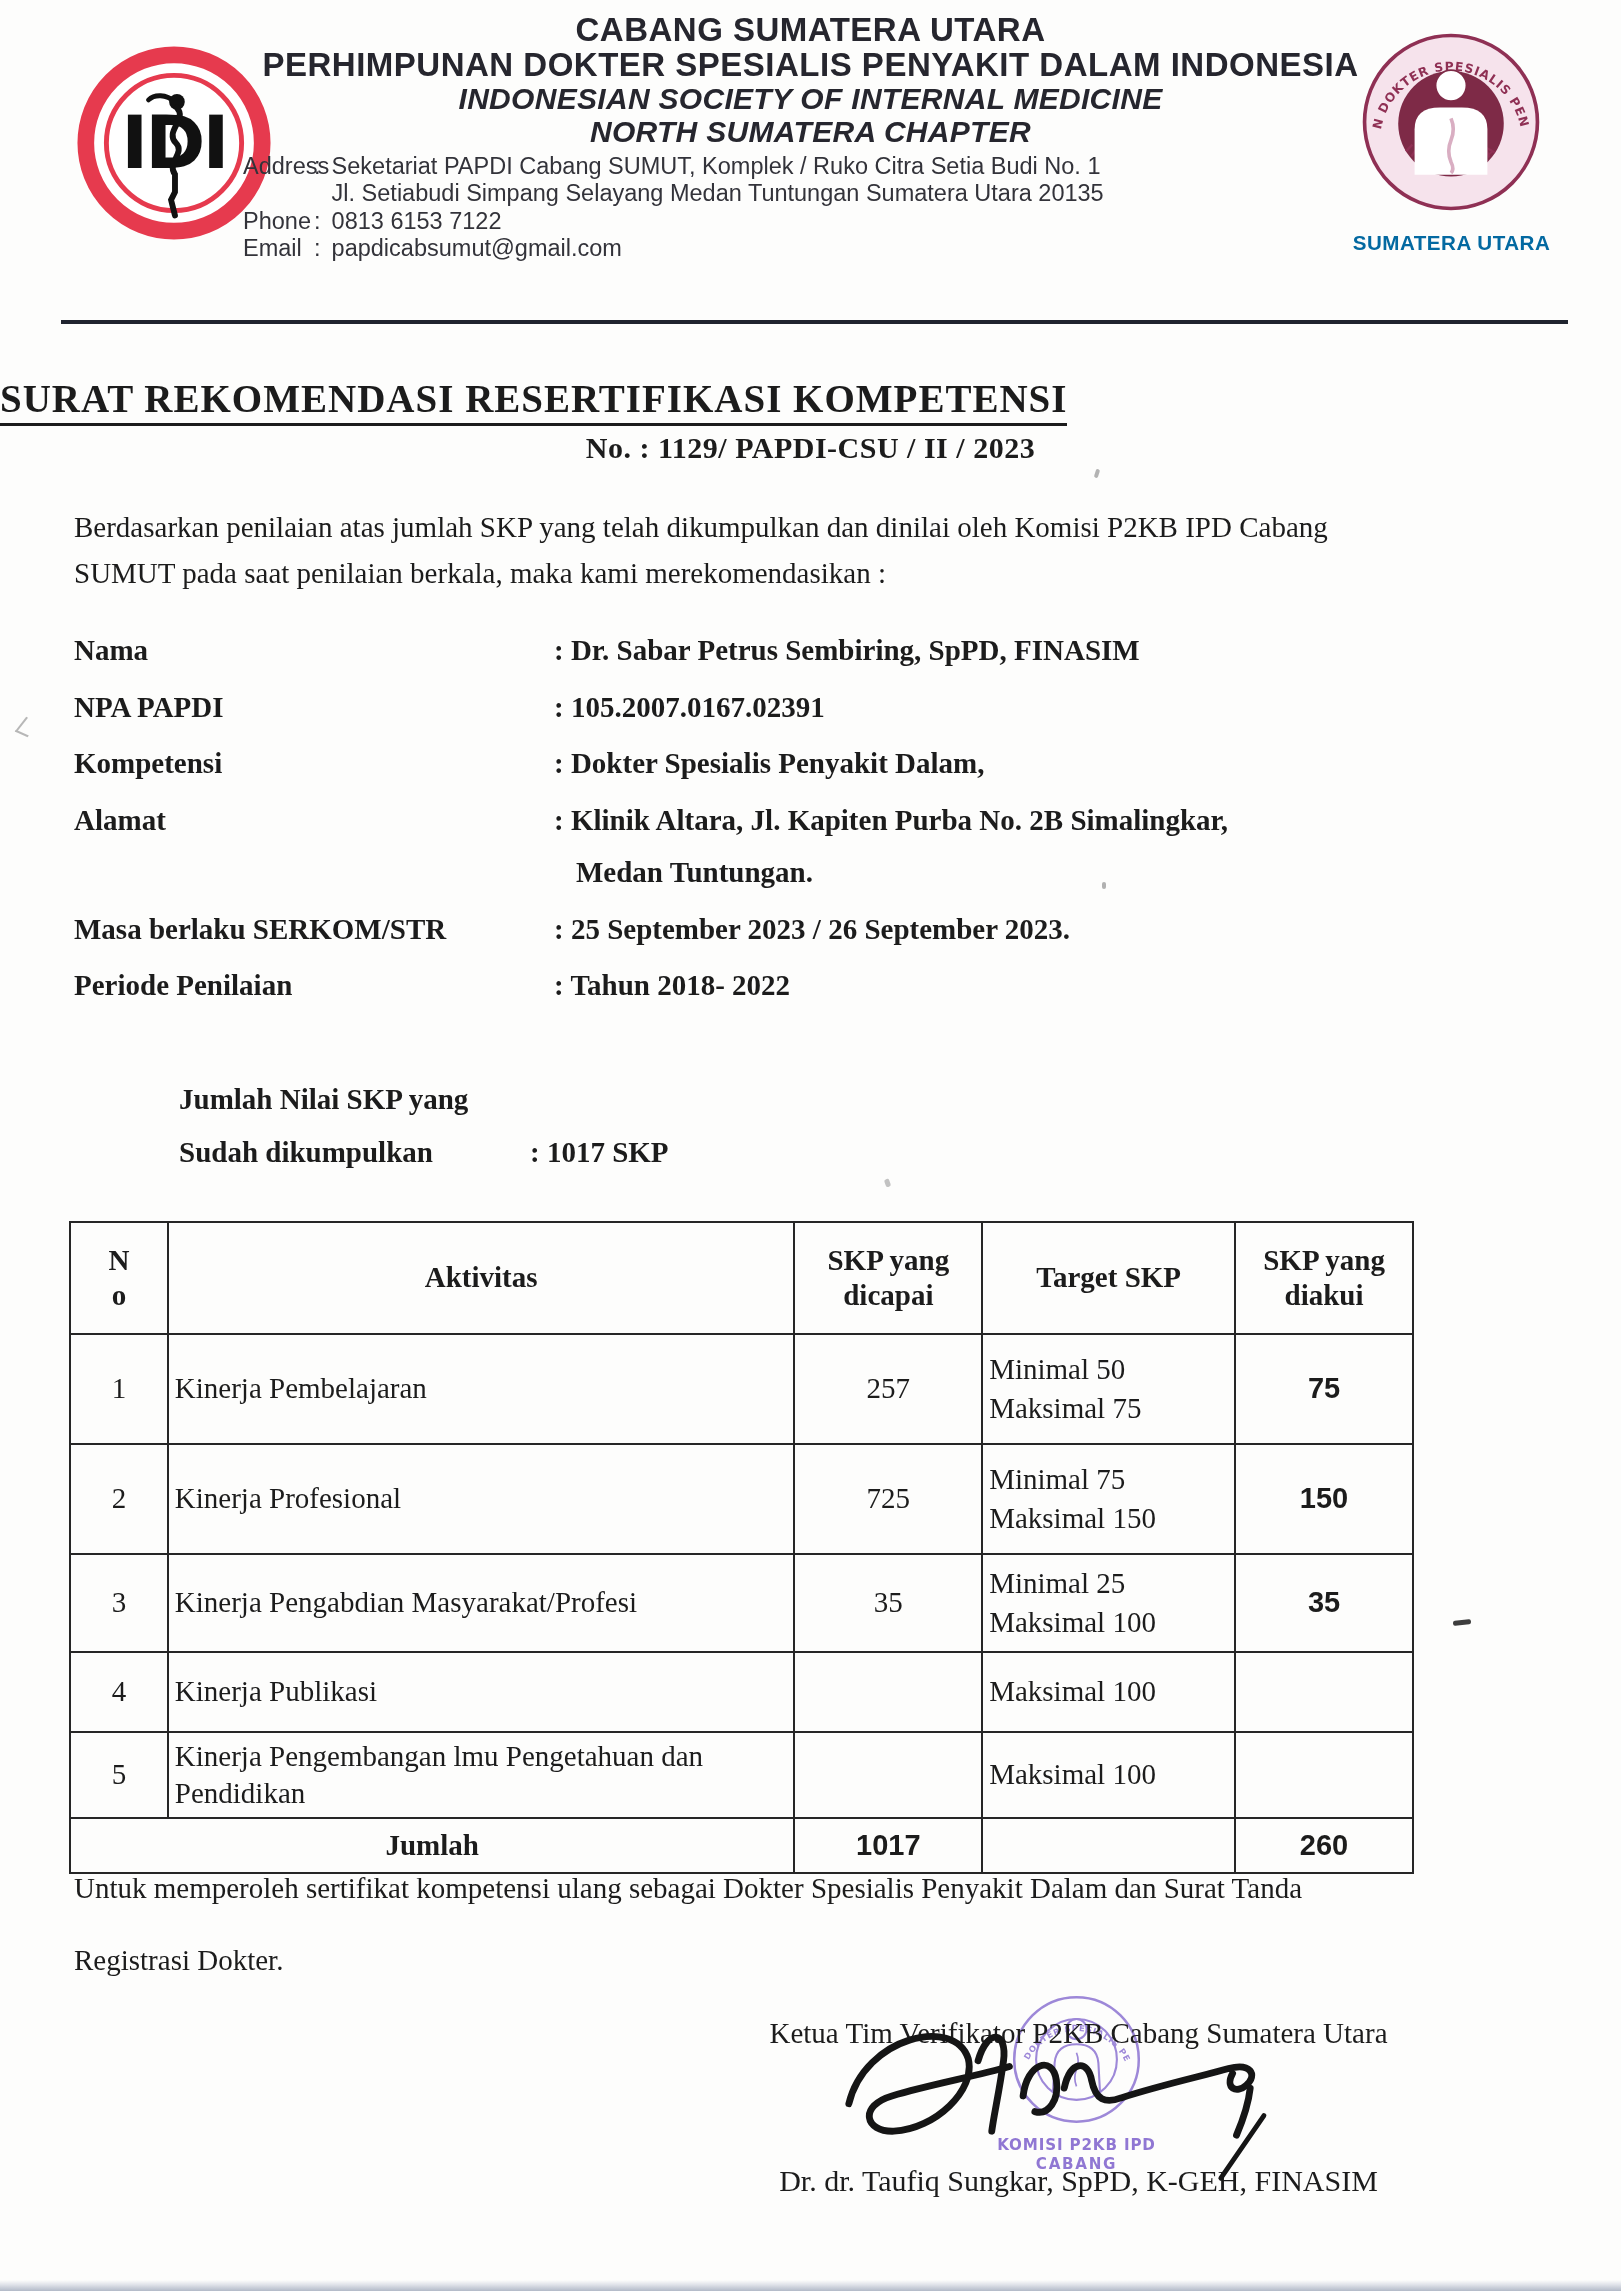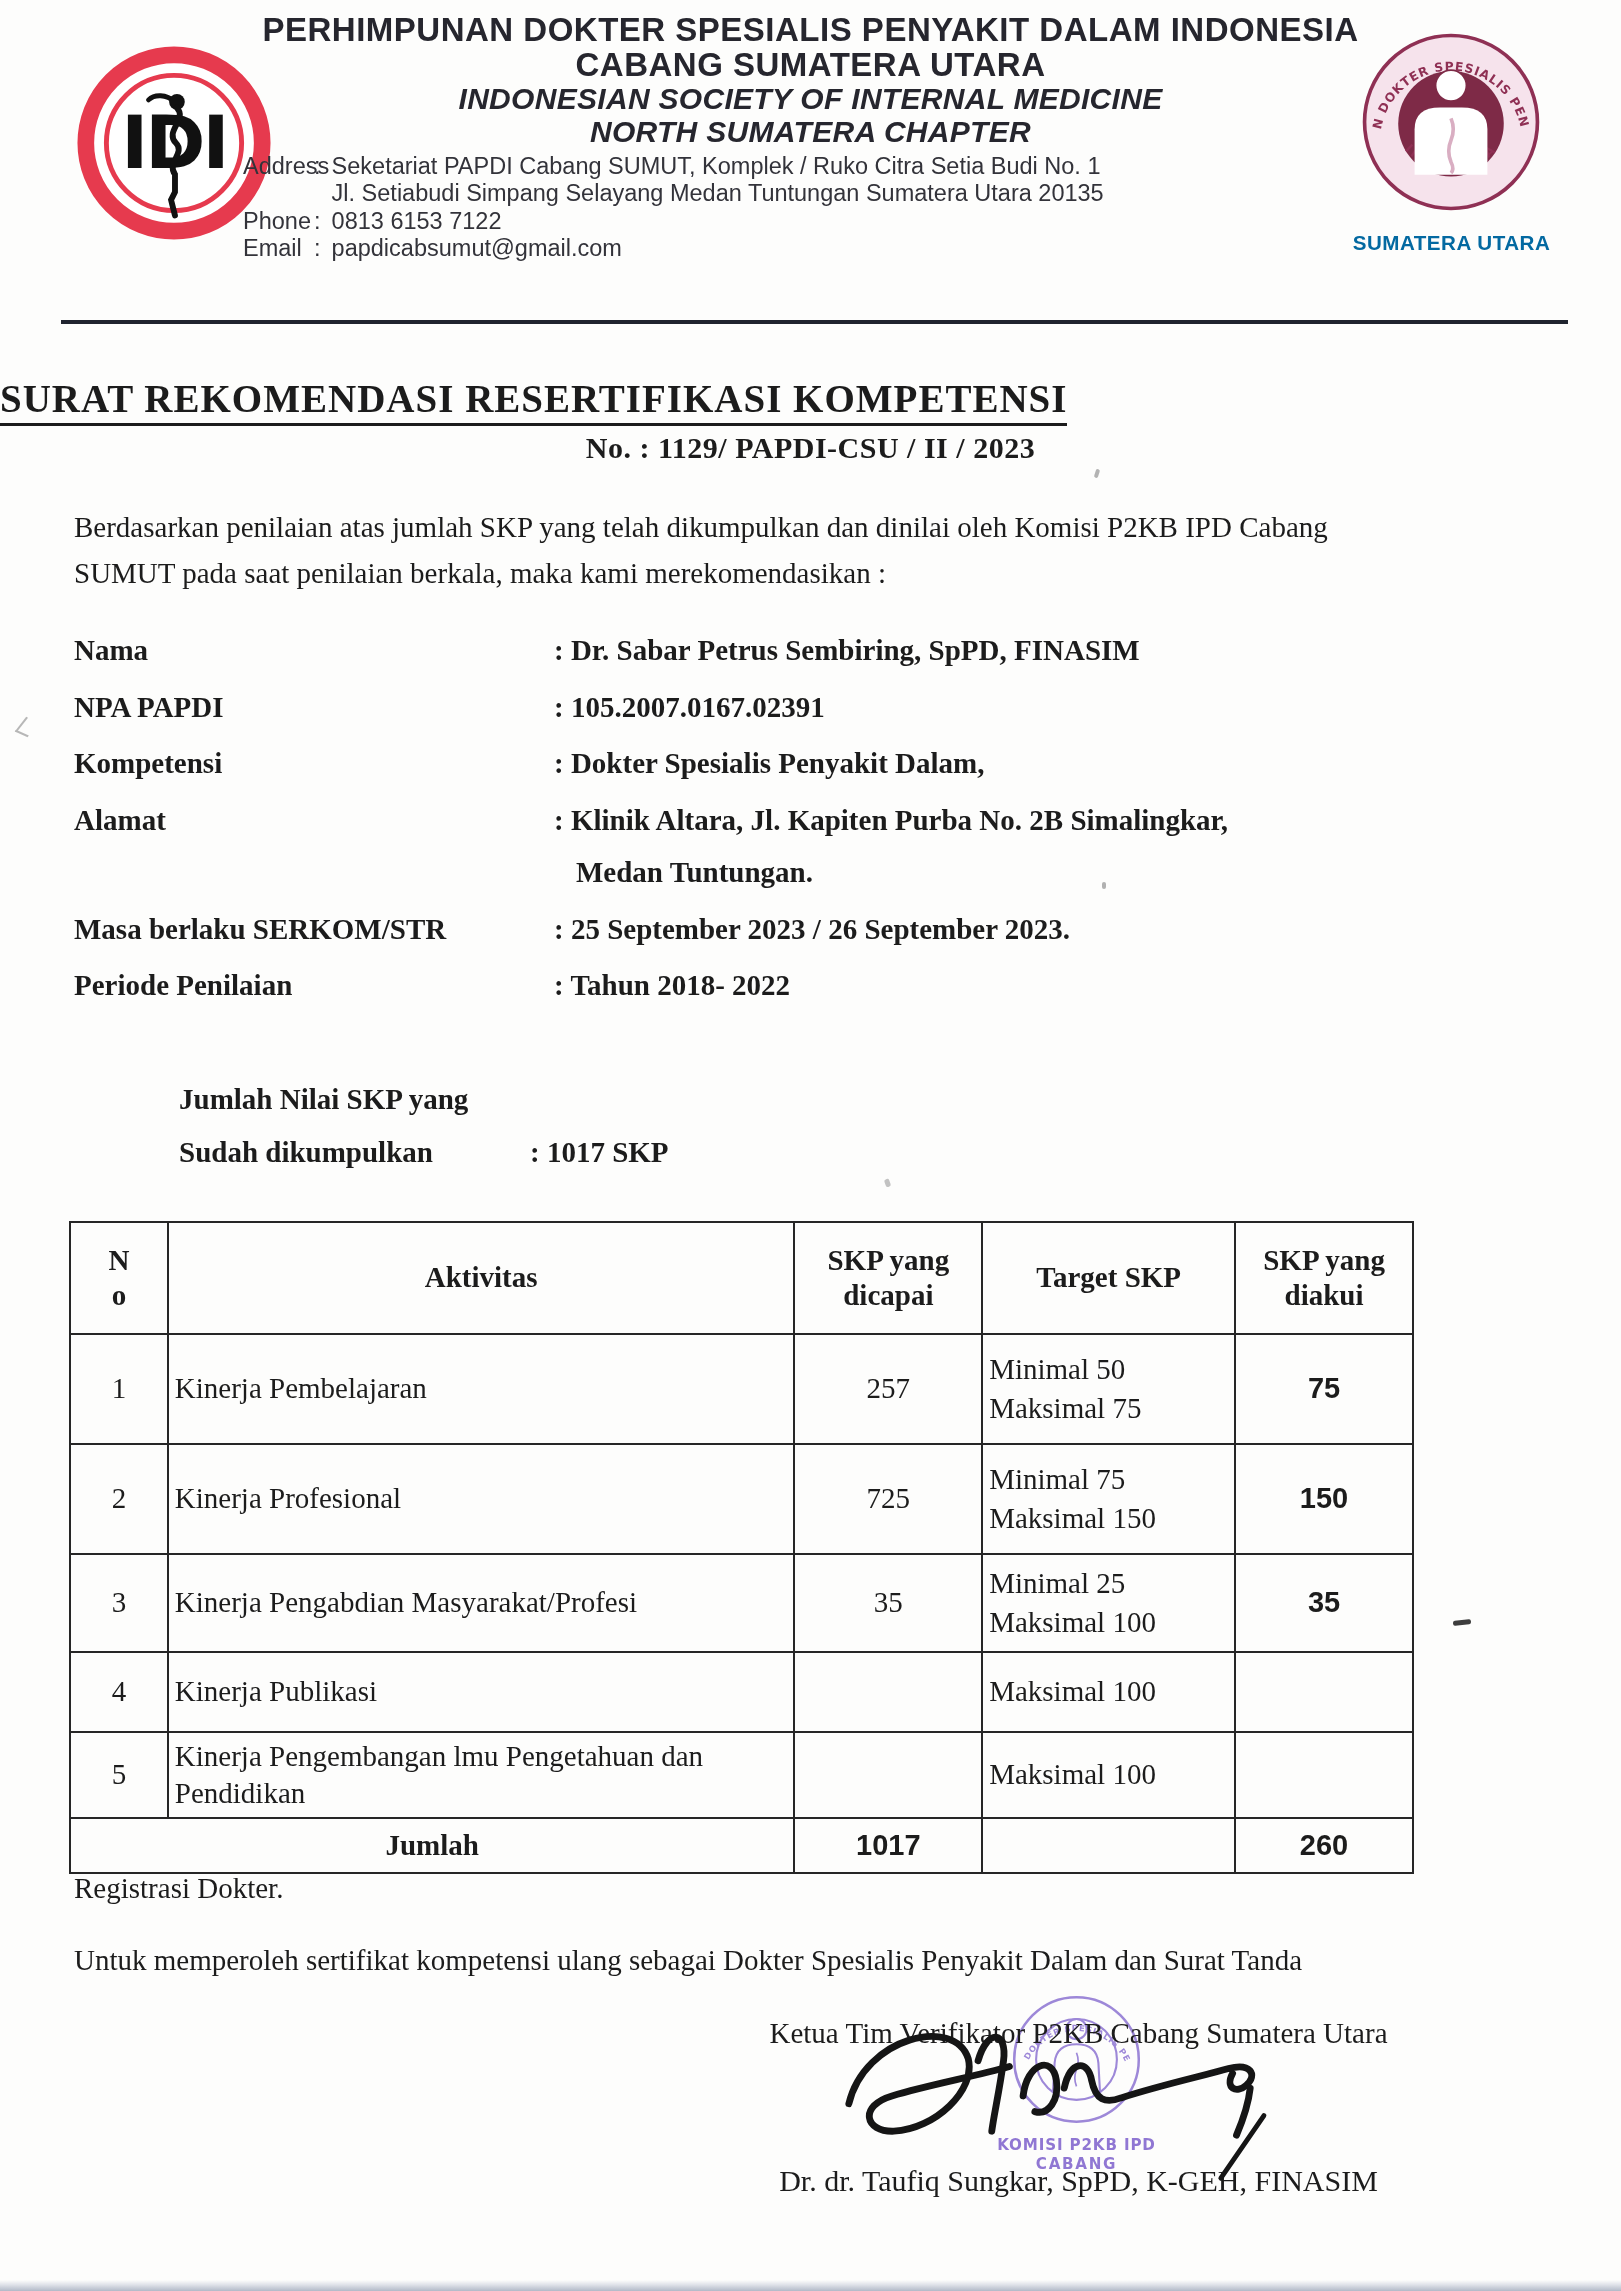"PERHIMPUNAN DOKTER SPESIALIS PENYAKIT DALAM INDONESIA" div.org-line { order: before "CABANG SUMATERA UTARA" -> after "CABANG SUMATERA UTARA" }
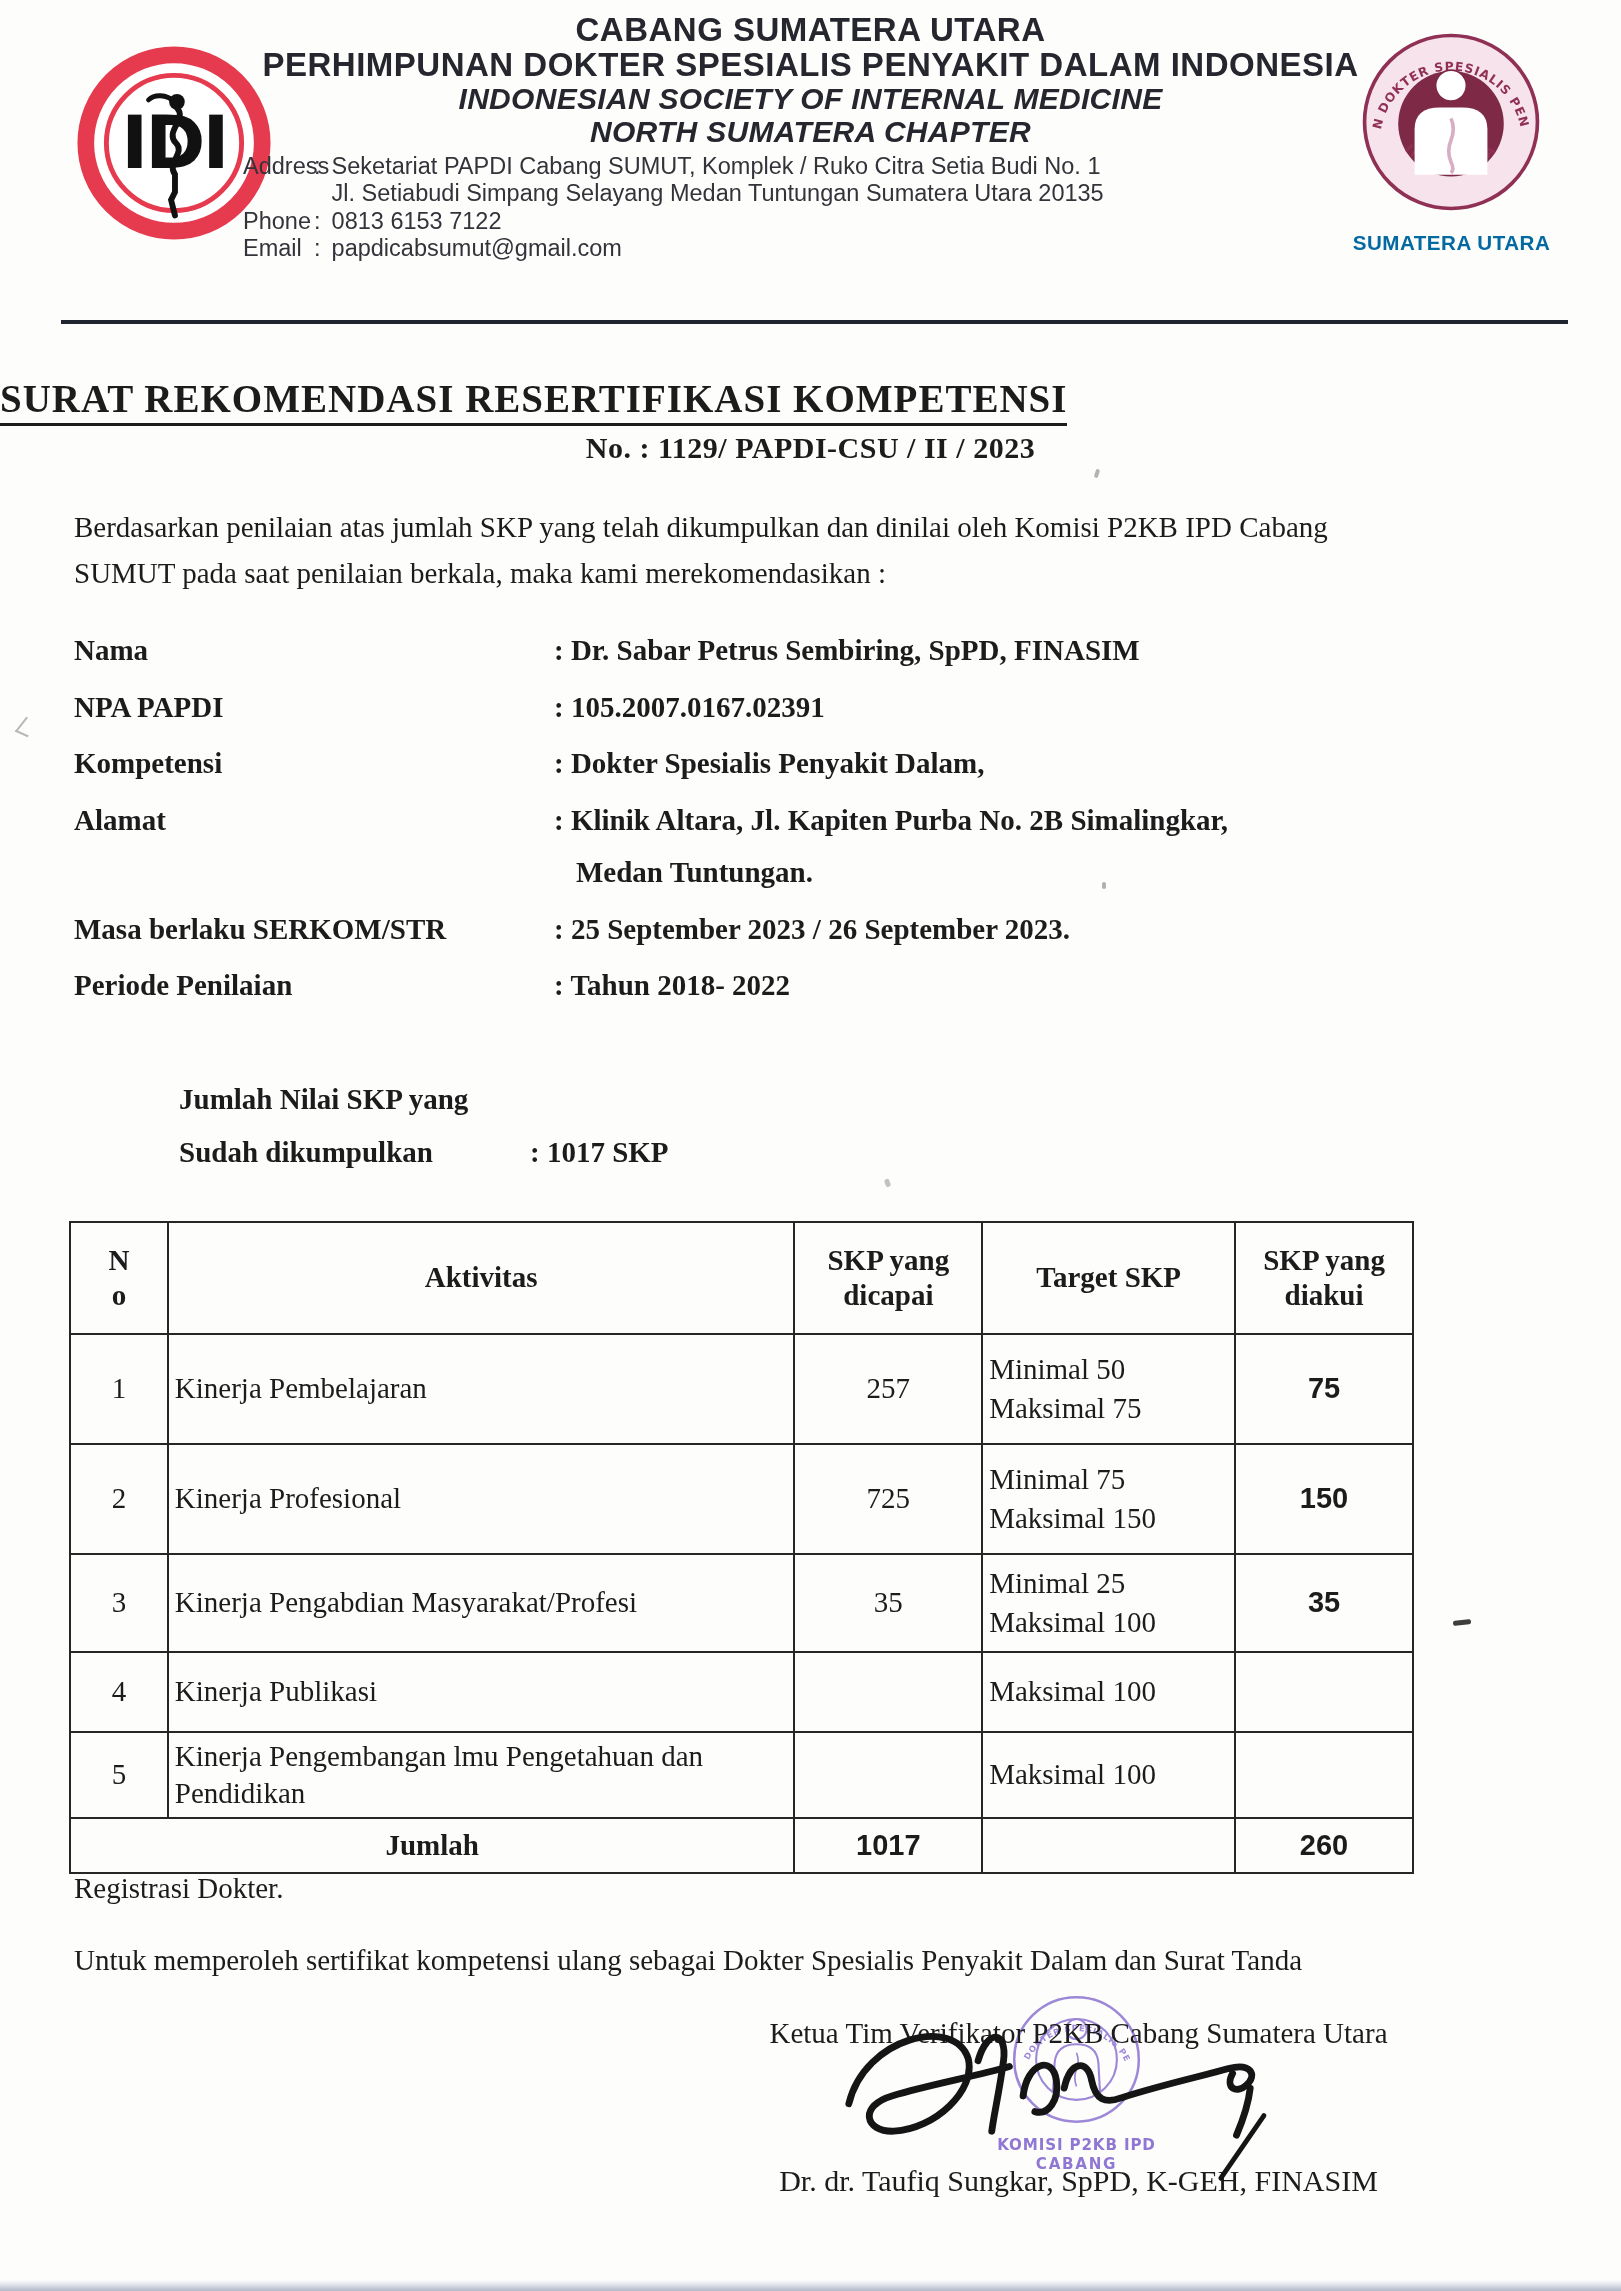"Registrasi Dokter." div { order: before "Untuk memperoleh sertifikat kompetensi" -> after "Untuk memperoleh sertifikat kompetensi" }
